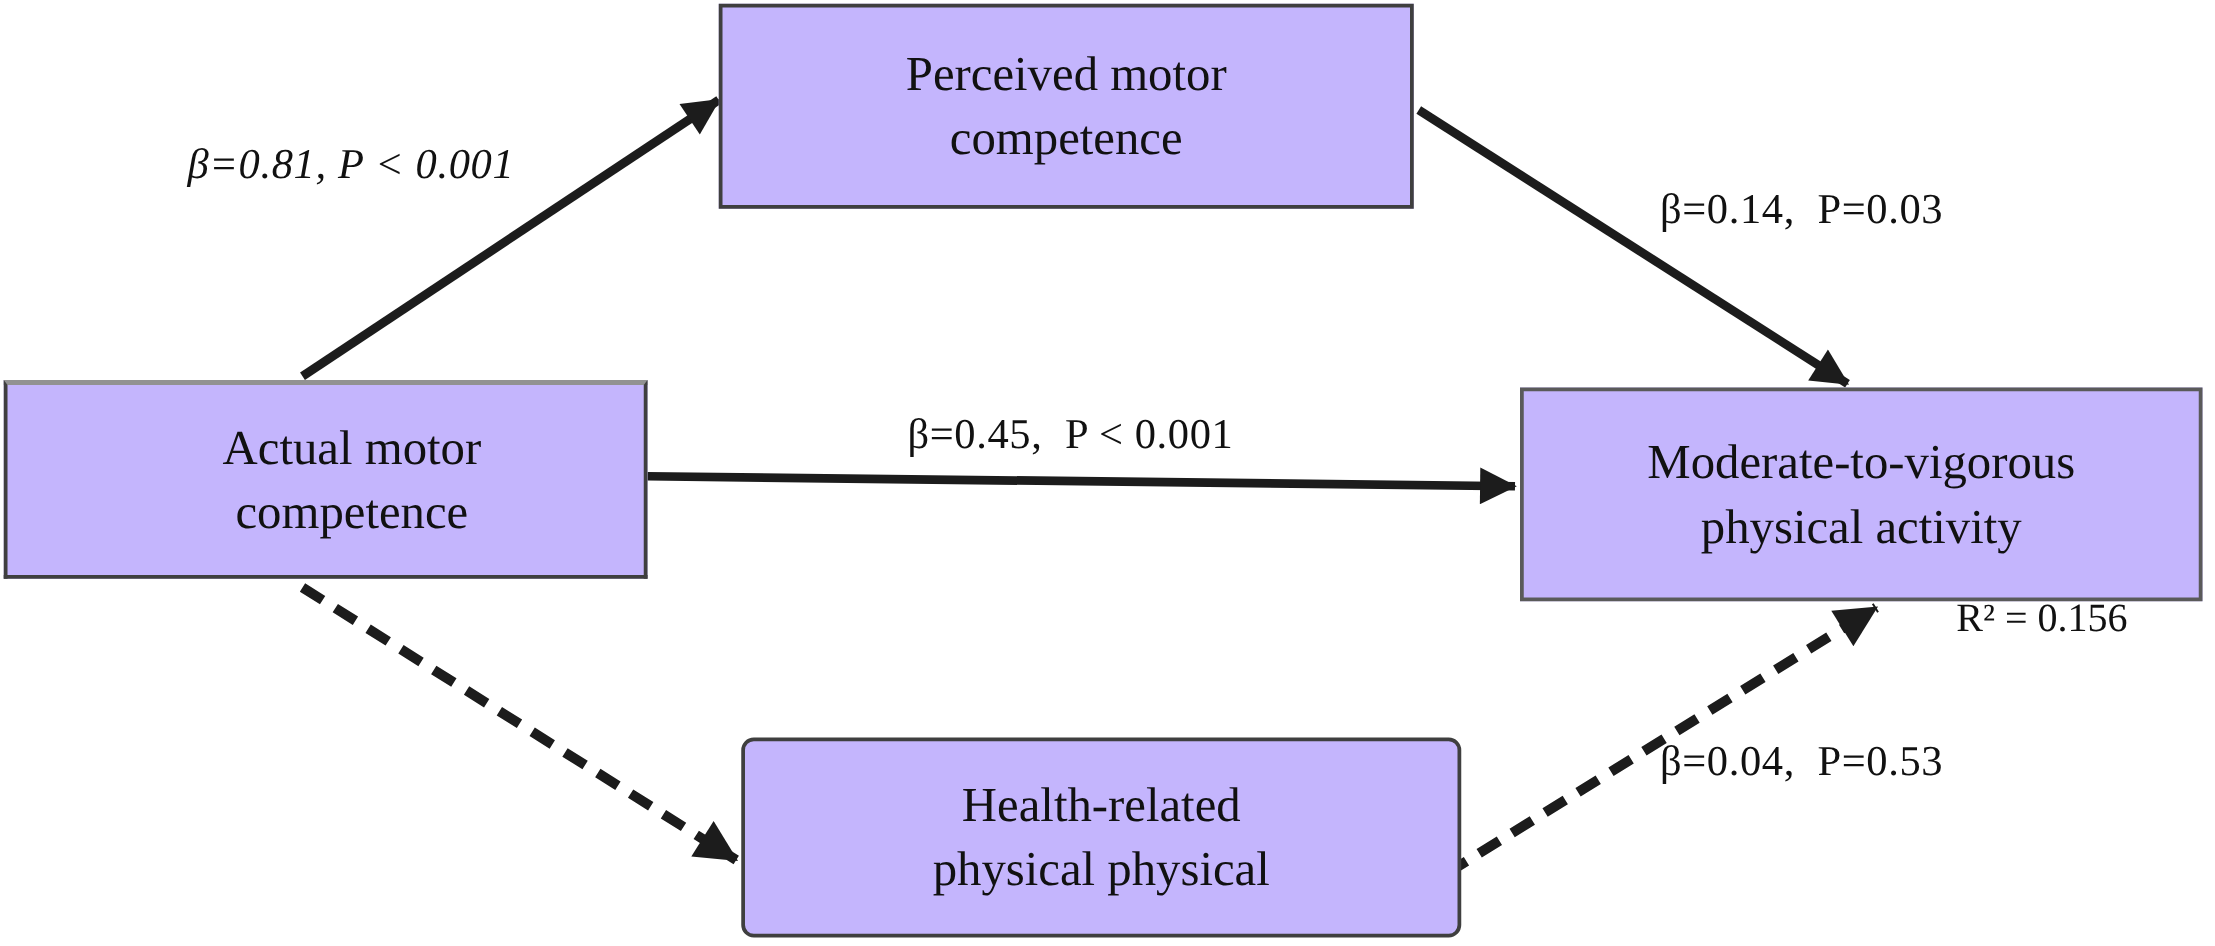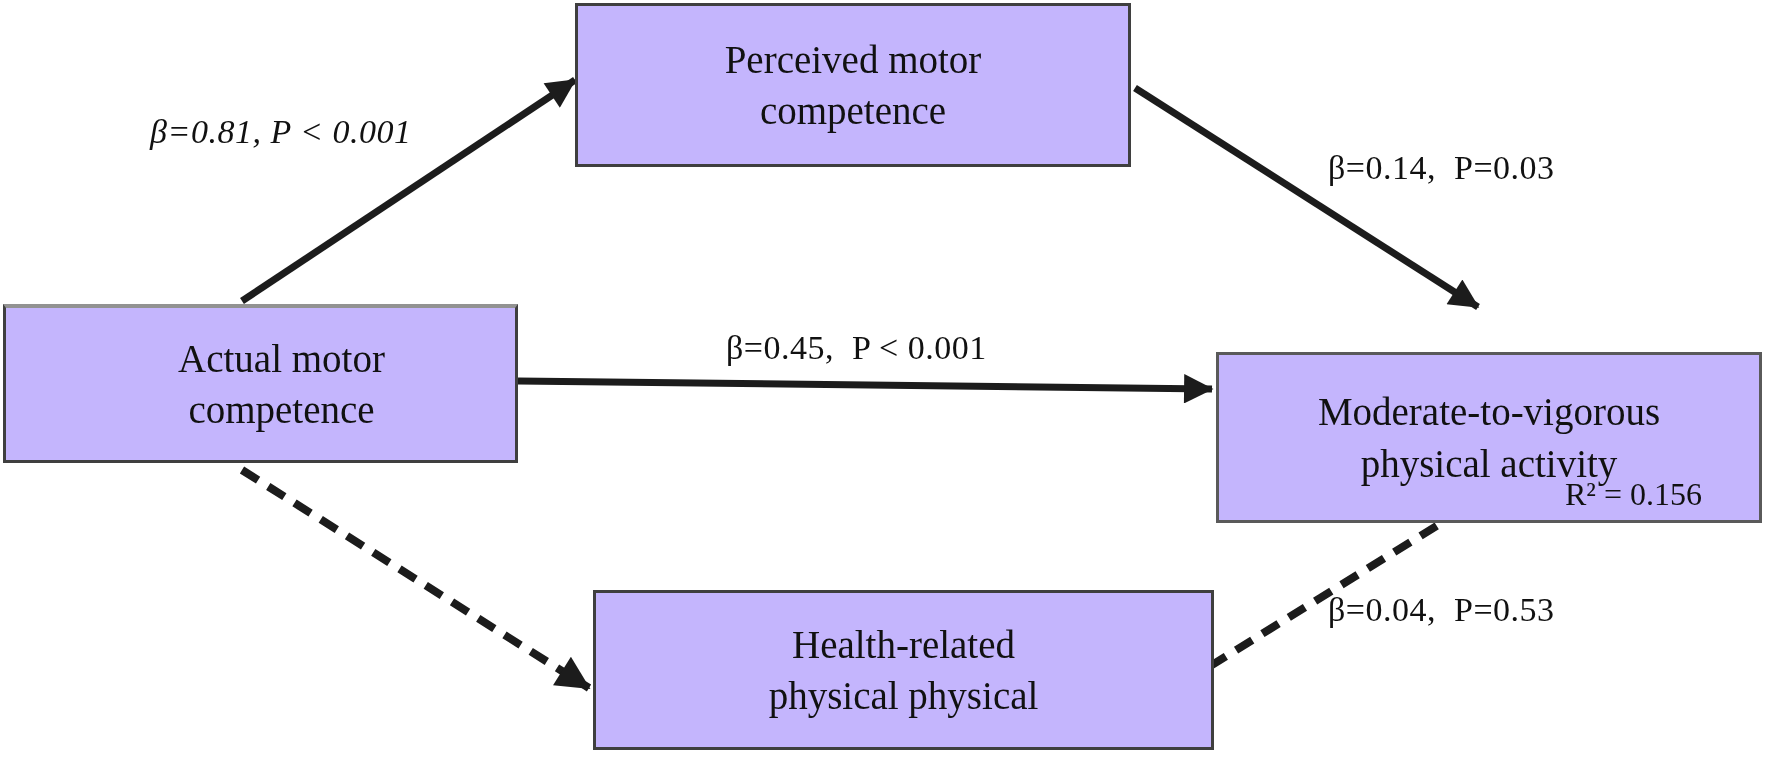"Moderate-to-vigorous" div.node { margin-top: 42px -> none }
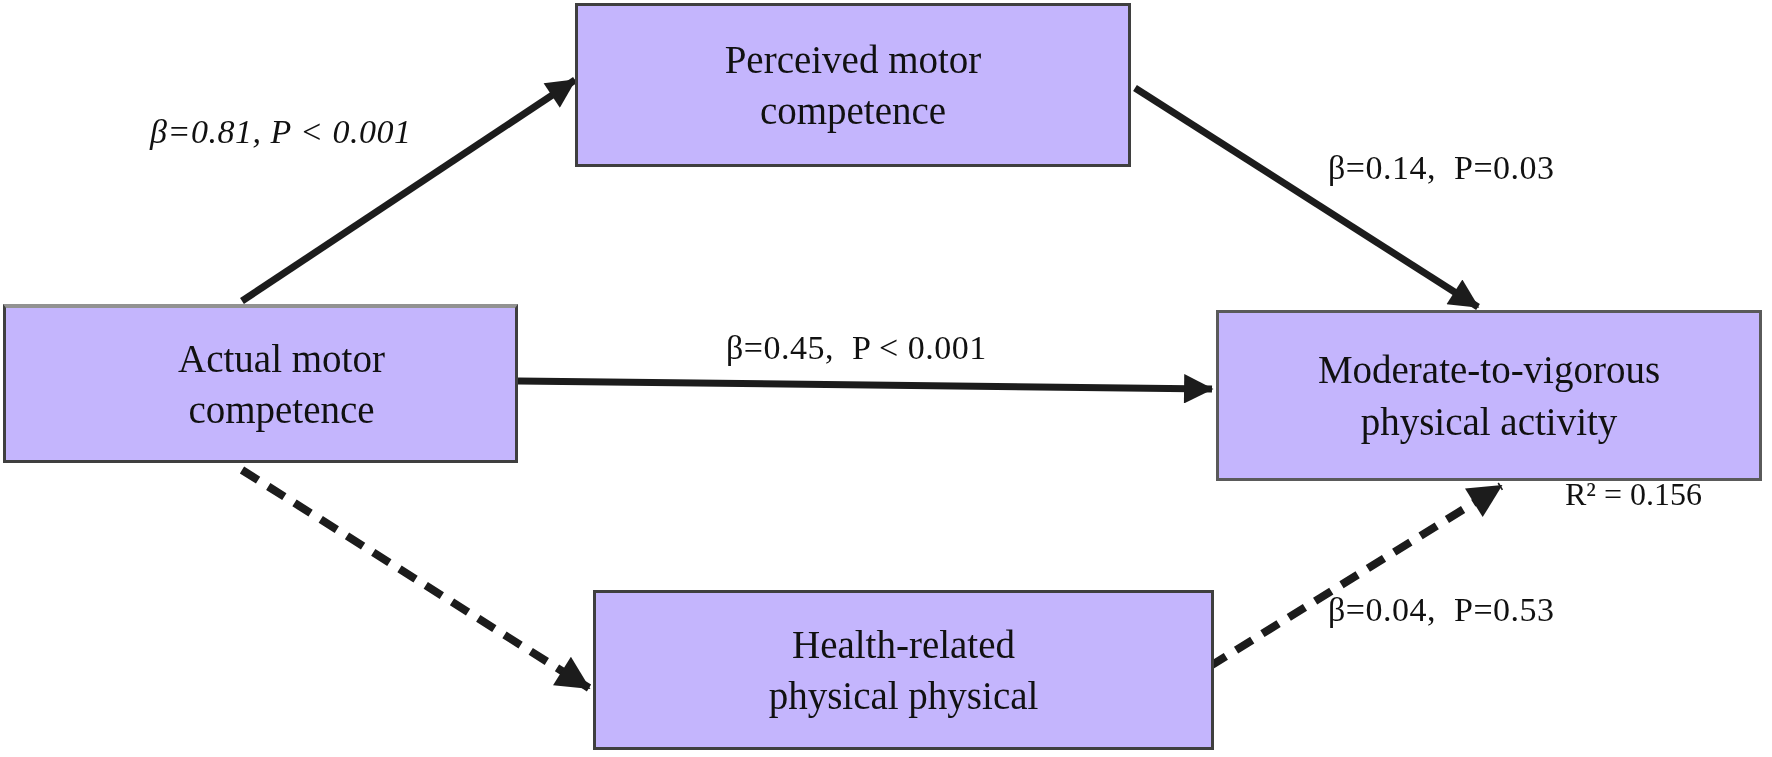"Health-related" div.node { border-radius: none -> 10px; width: 621px -> 576px }
